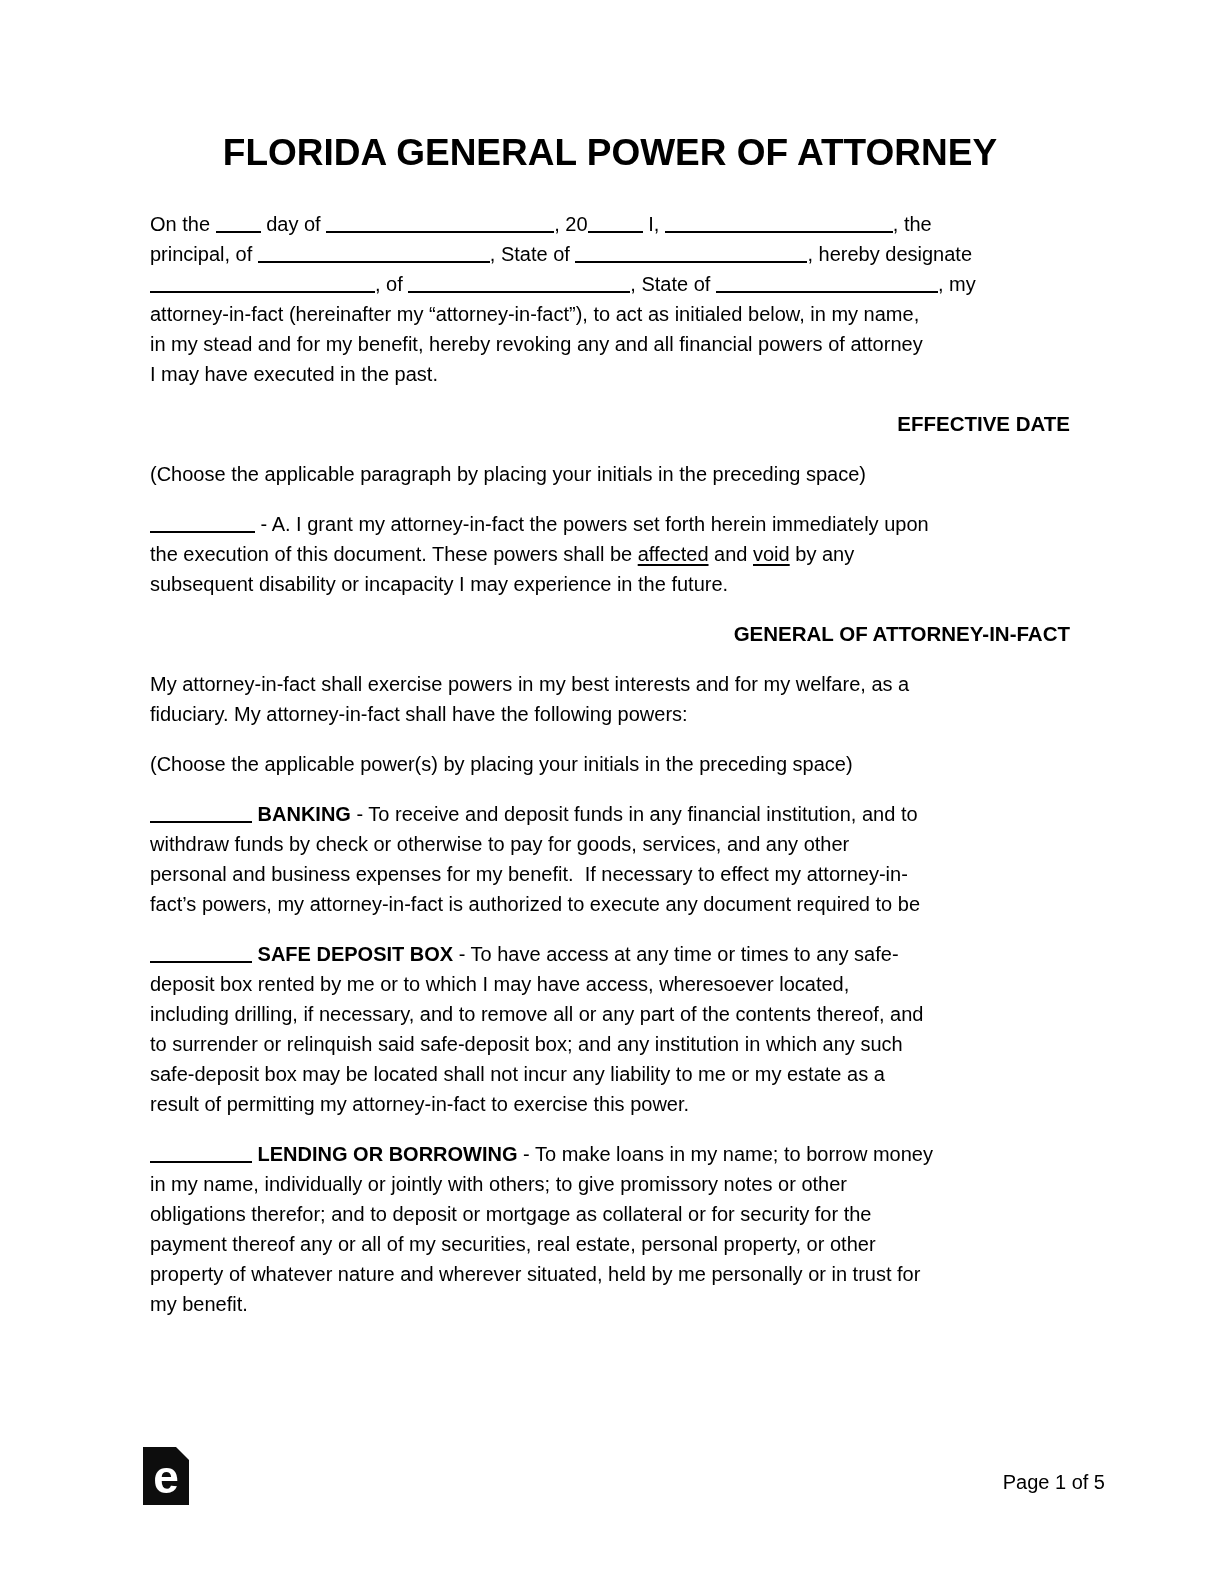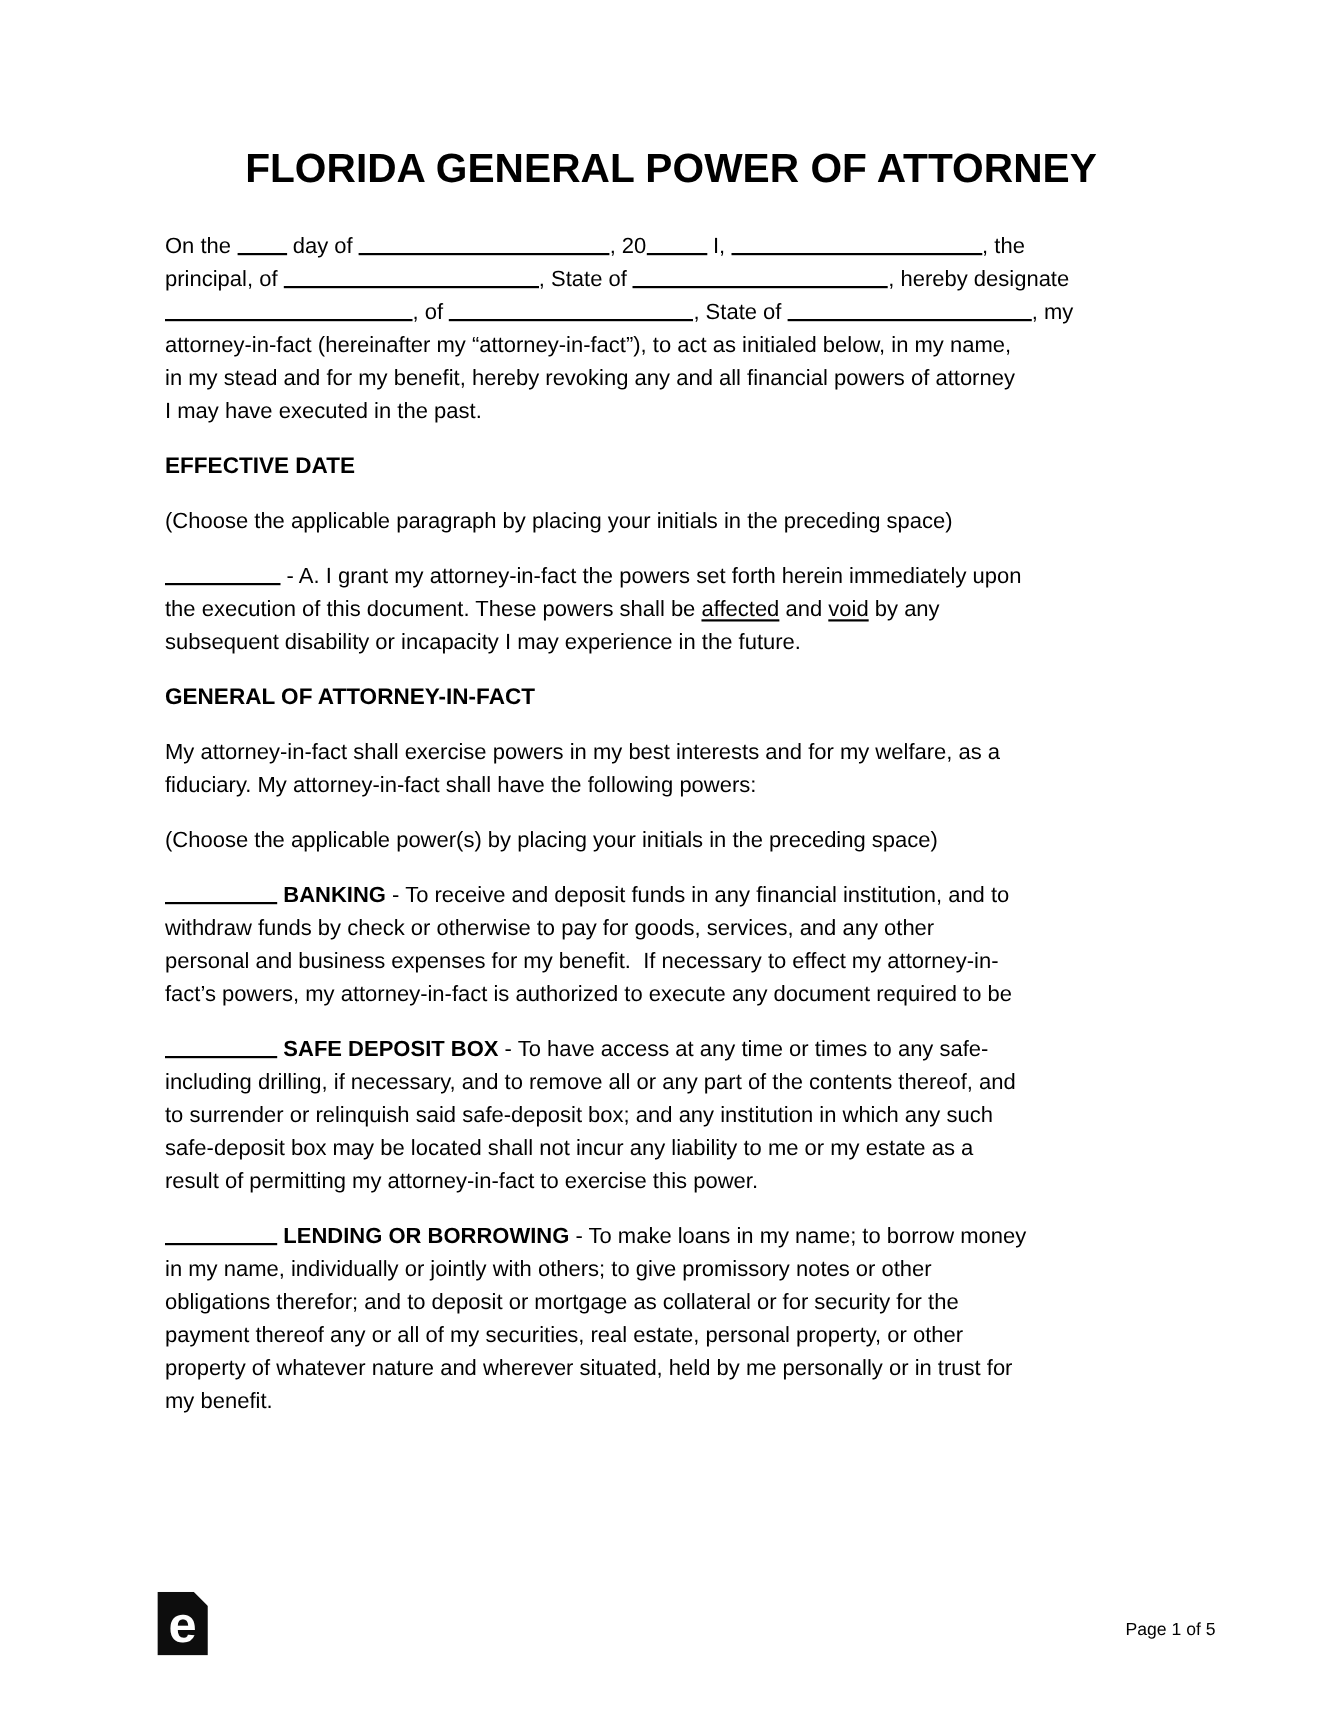"EFFECTIVE DATE" .heading { text-align: left -> right }
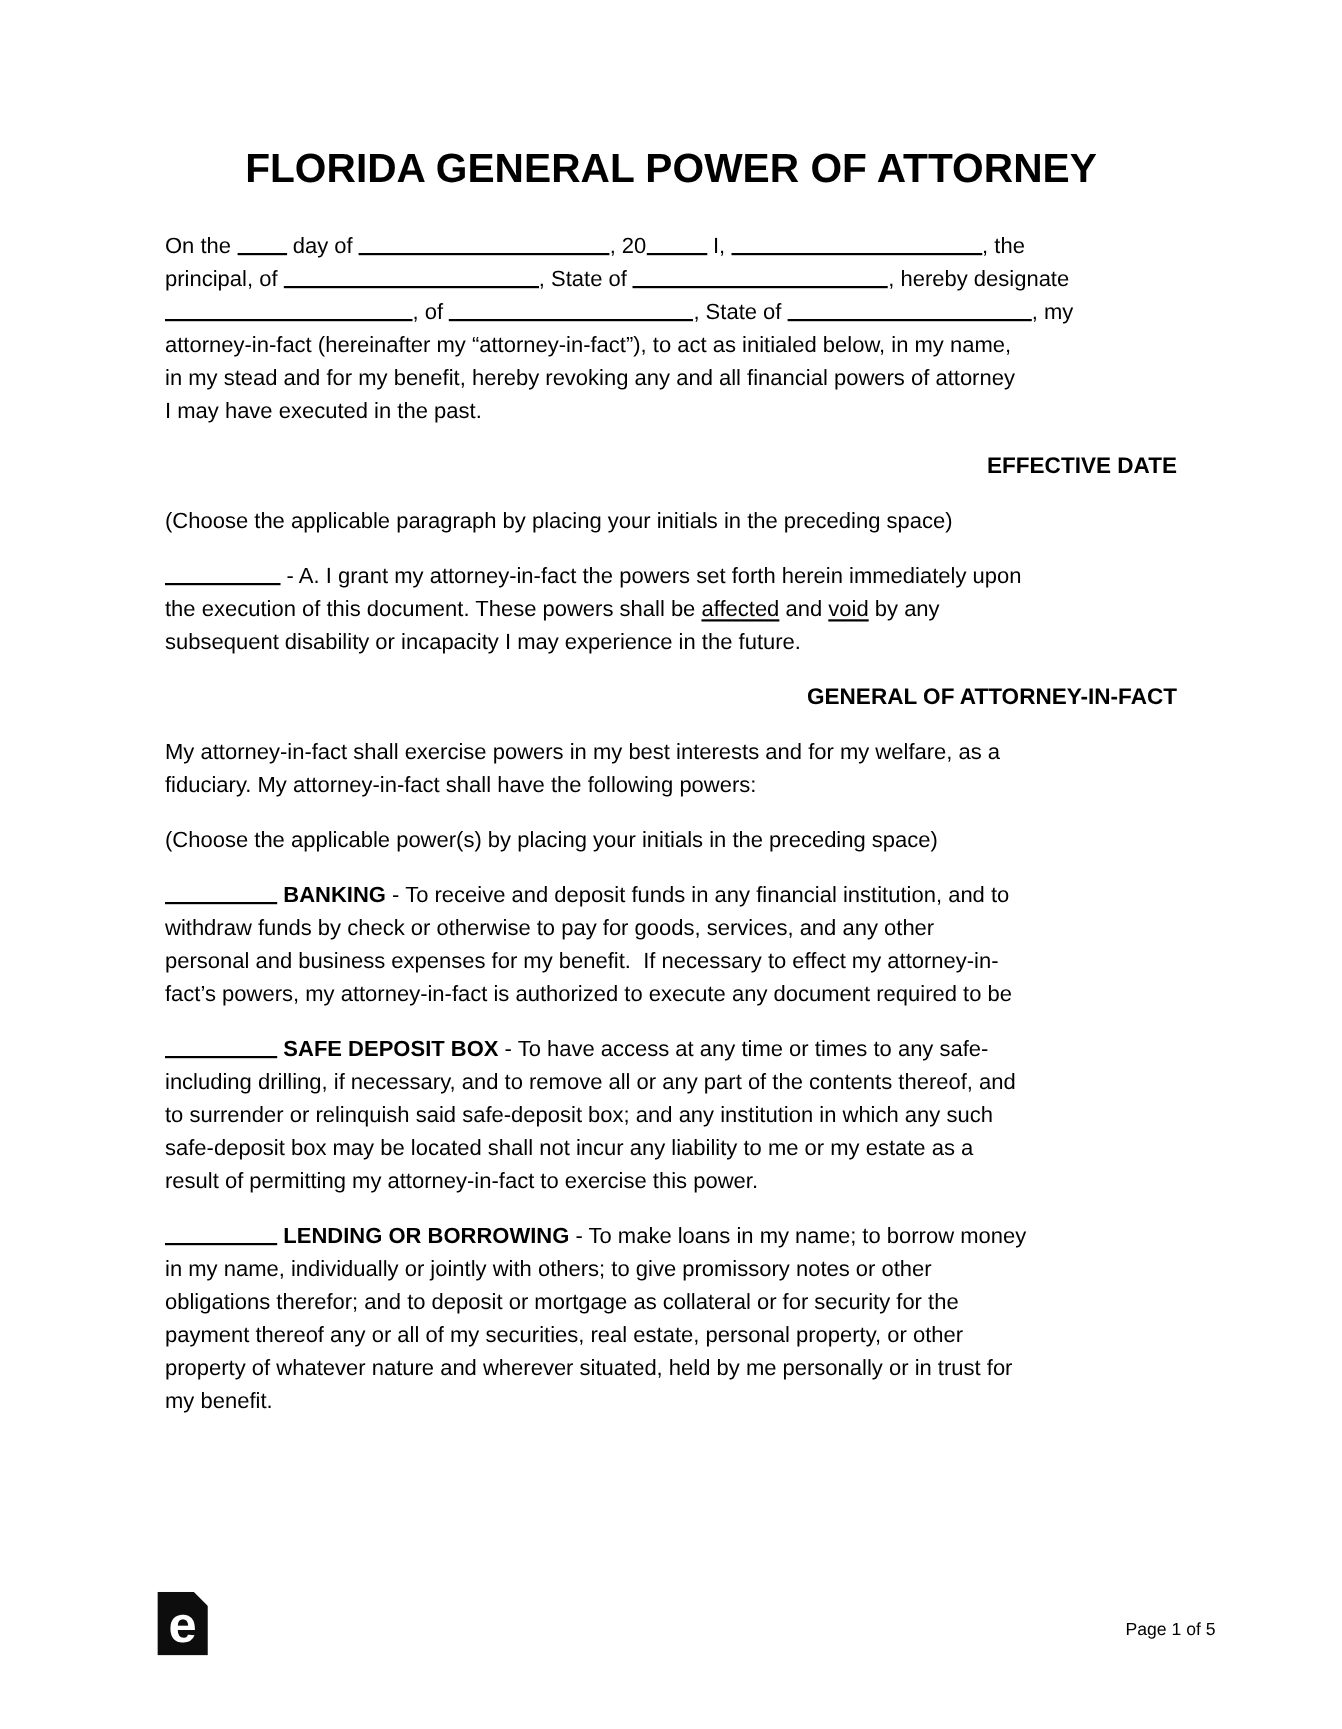"deposit box rented by me" div.line { html: none -> <div><span>deposit box rented by me or to which I may have access, wheresoever located,</span></div> }
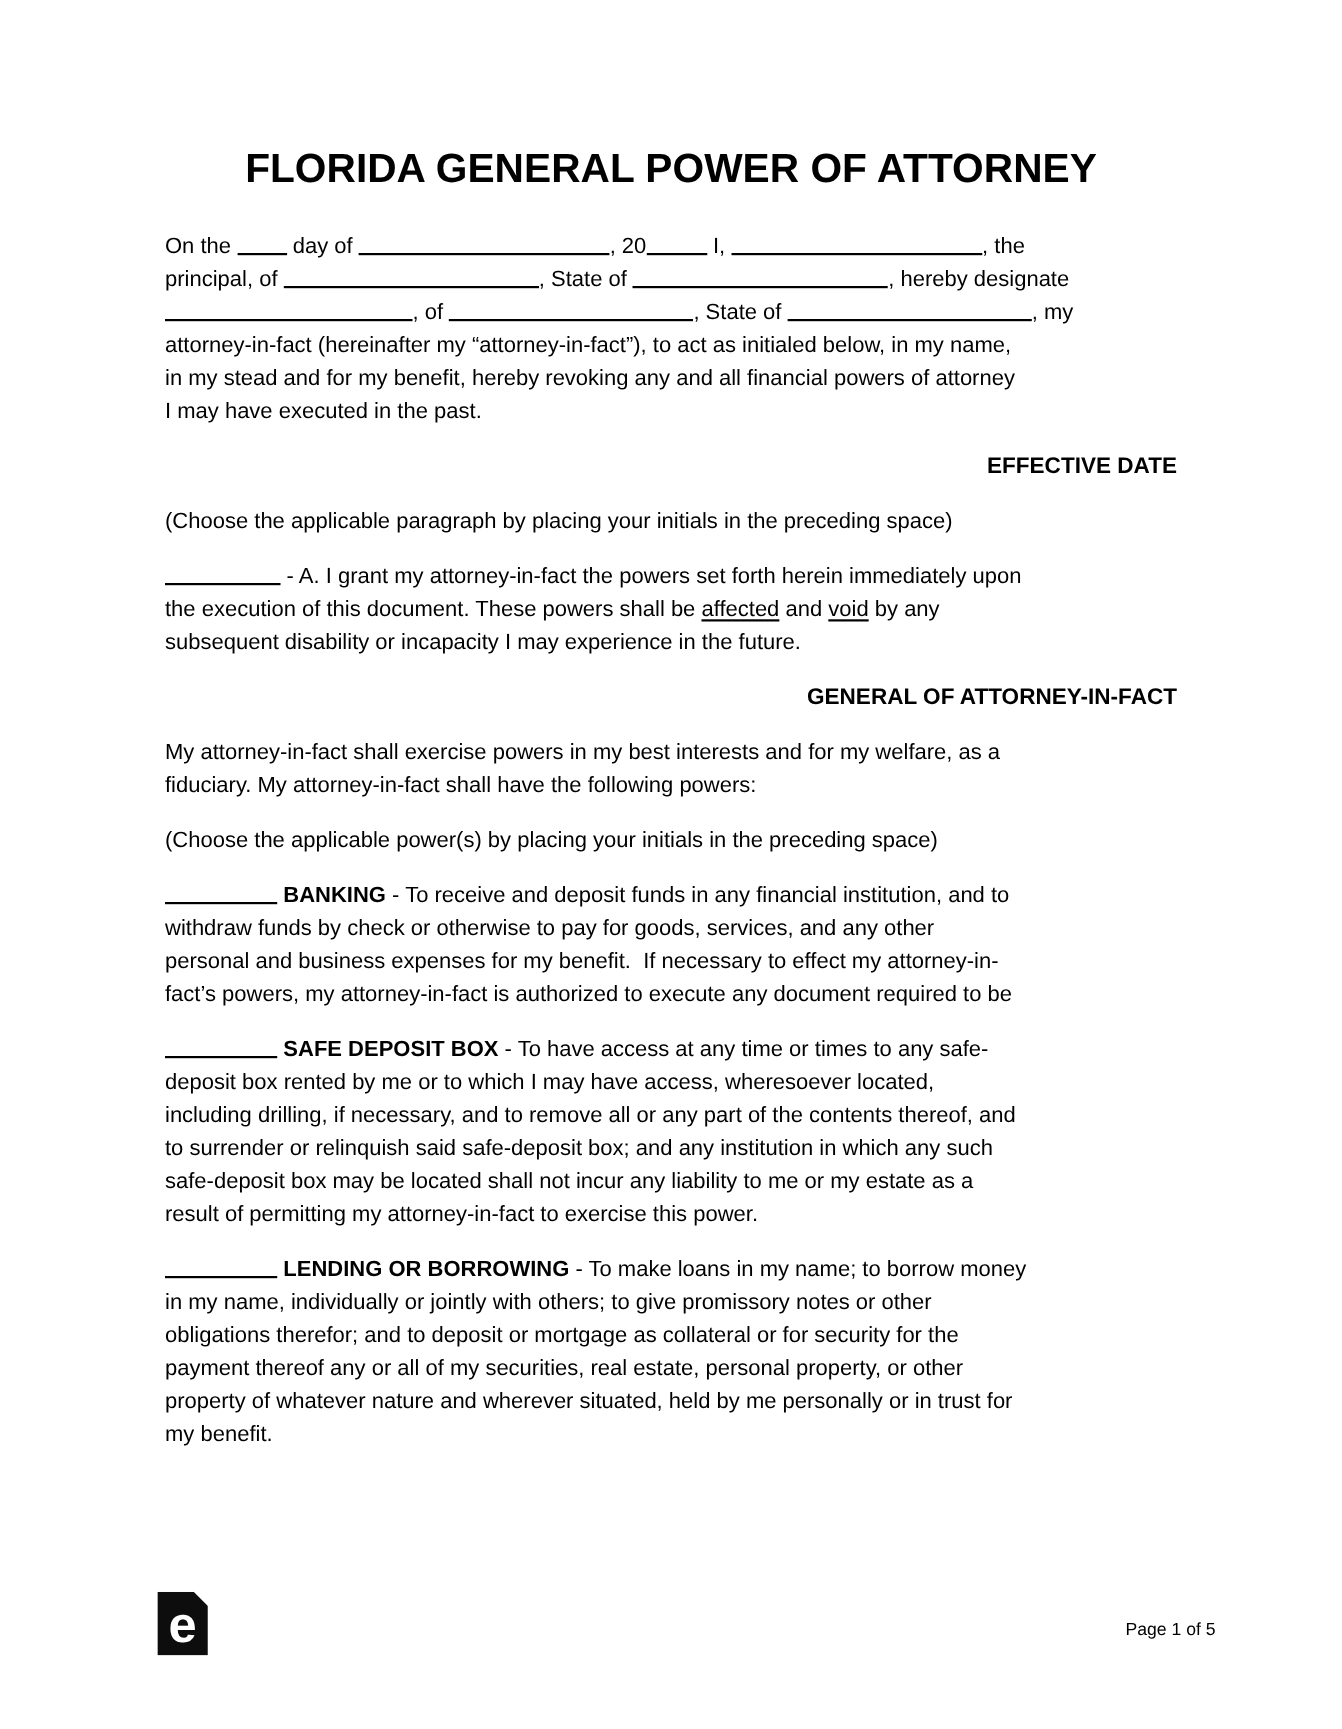"Page 1 of 5" .page-number { font-size: 16px -> 20px }
